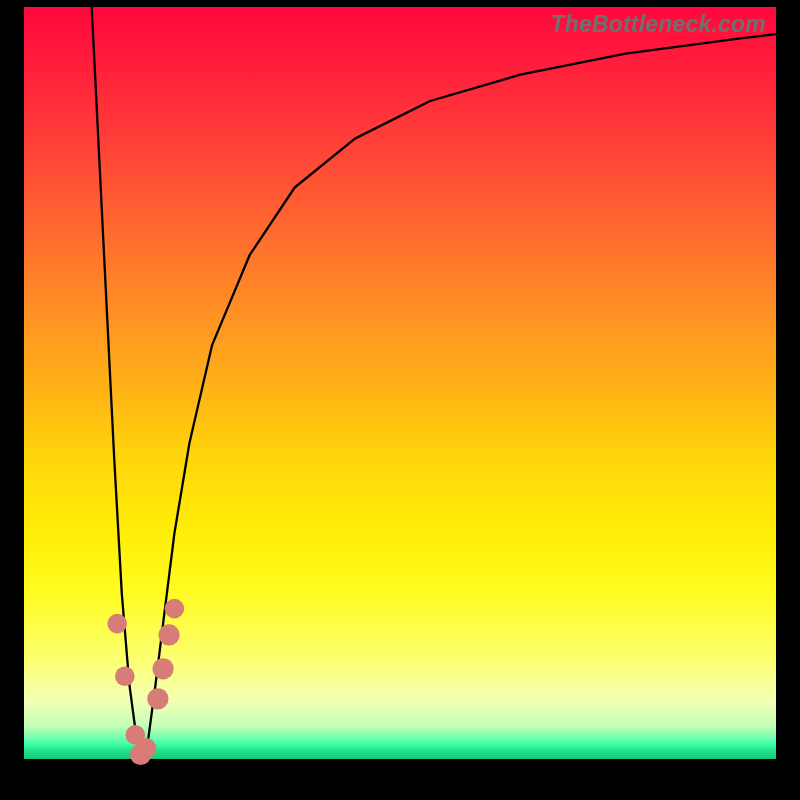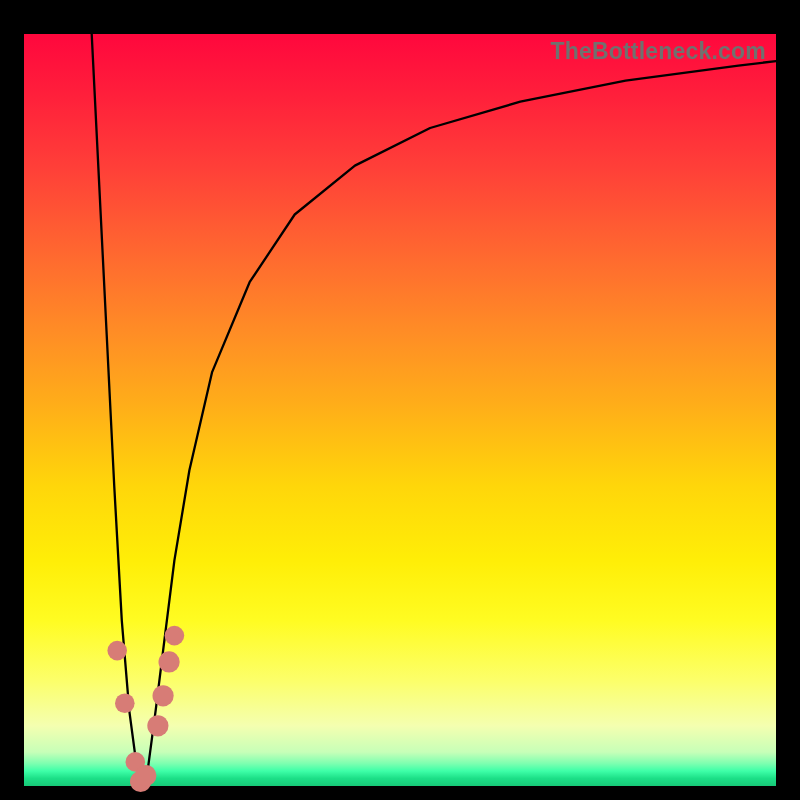"TheBottleneck.com" .plot-area { font-style: none -> italic; top: 34px -> 7px }
